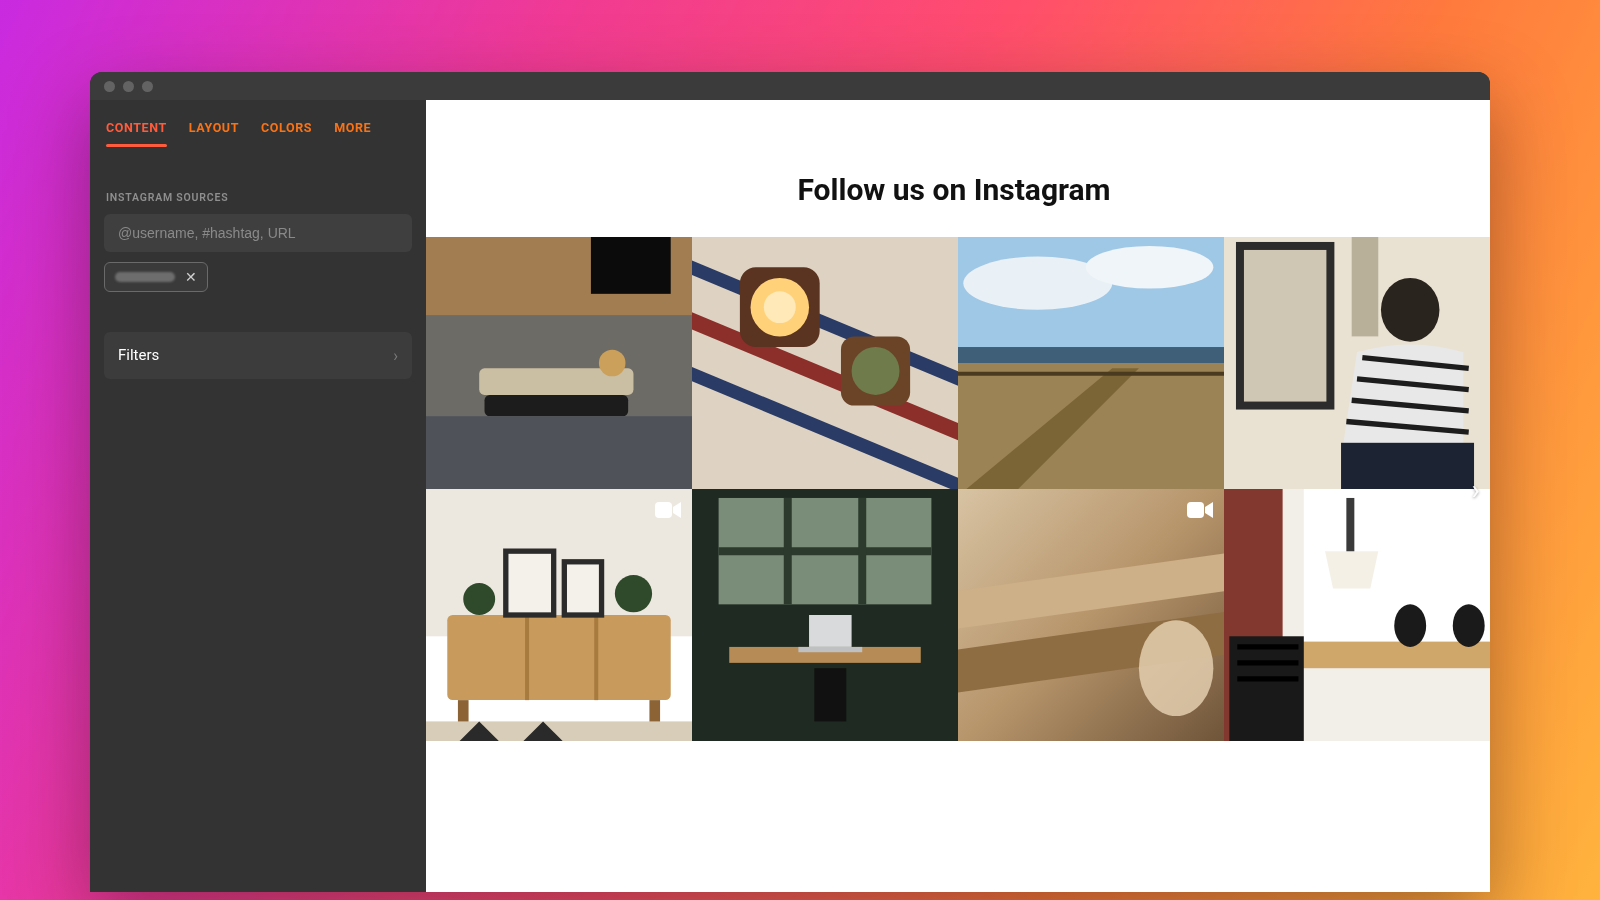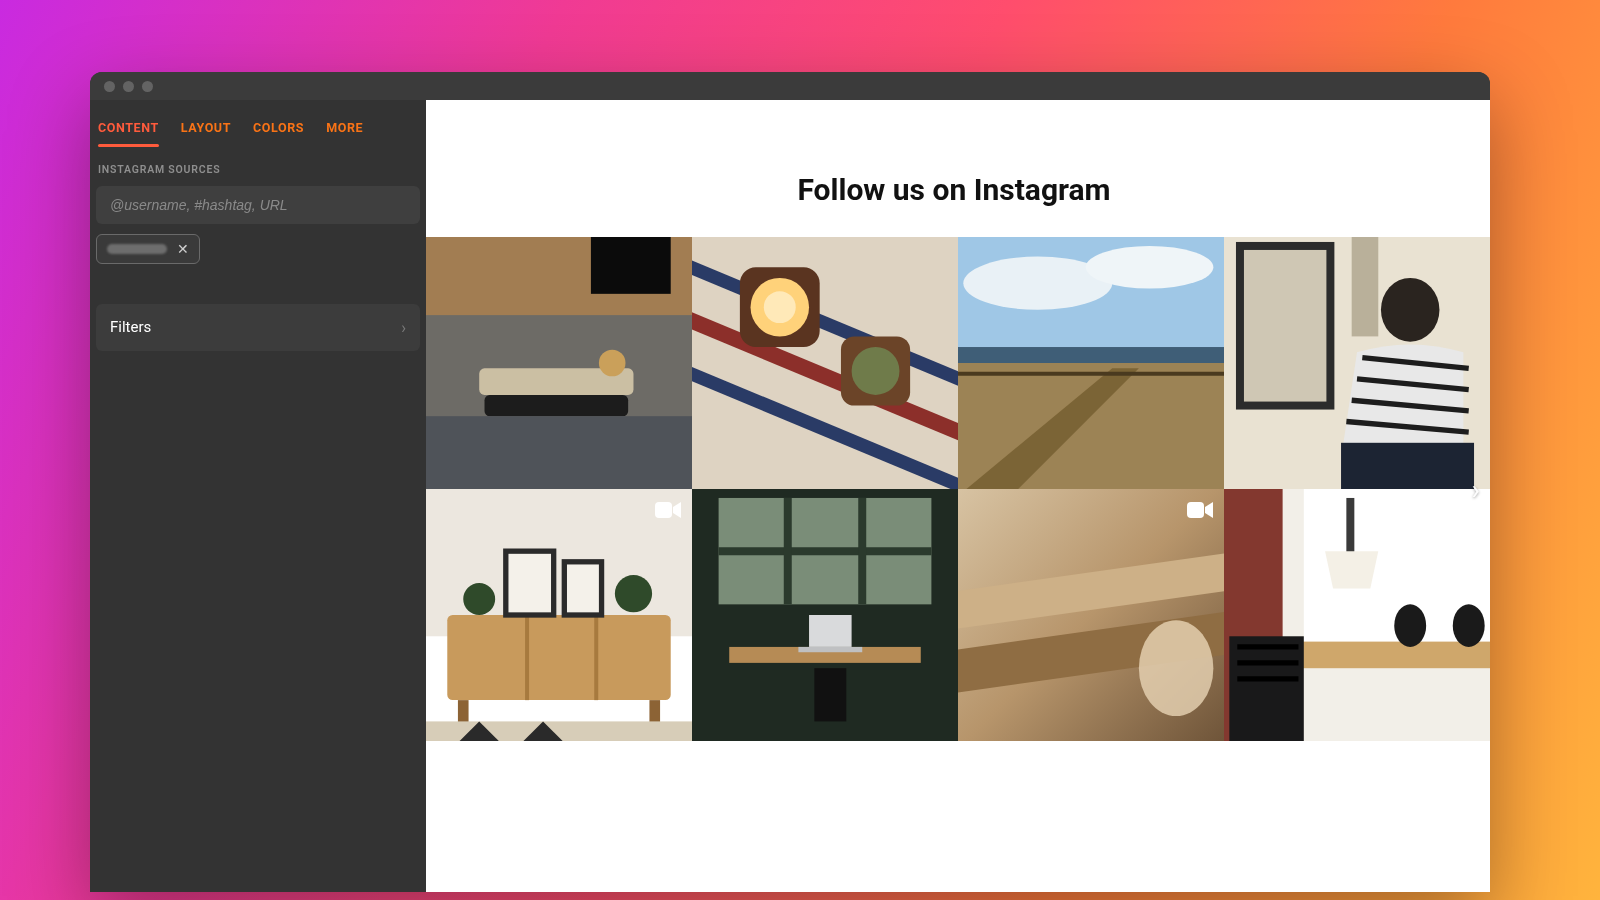"CONTENT" .sidebar { padding: 16px 6px -> 16px 14px }
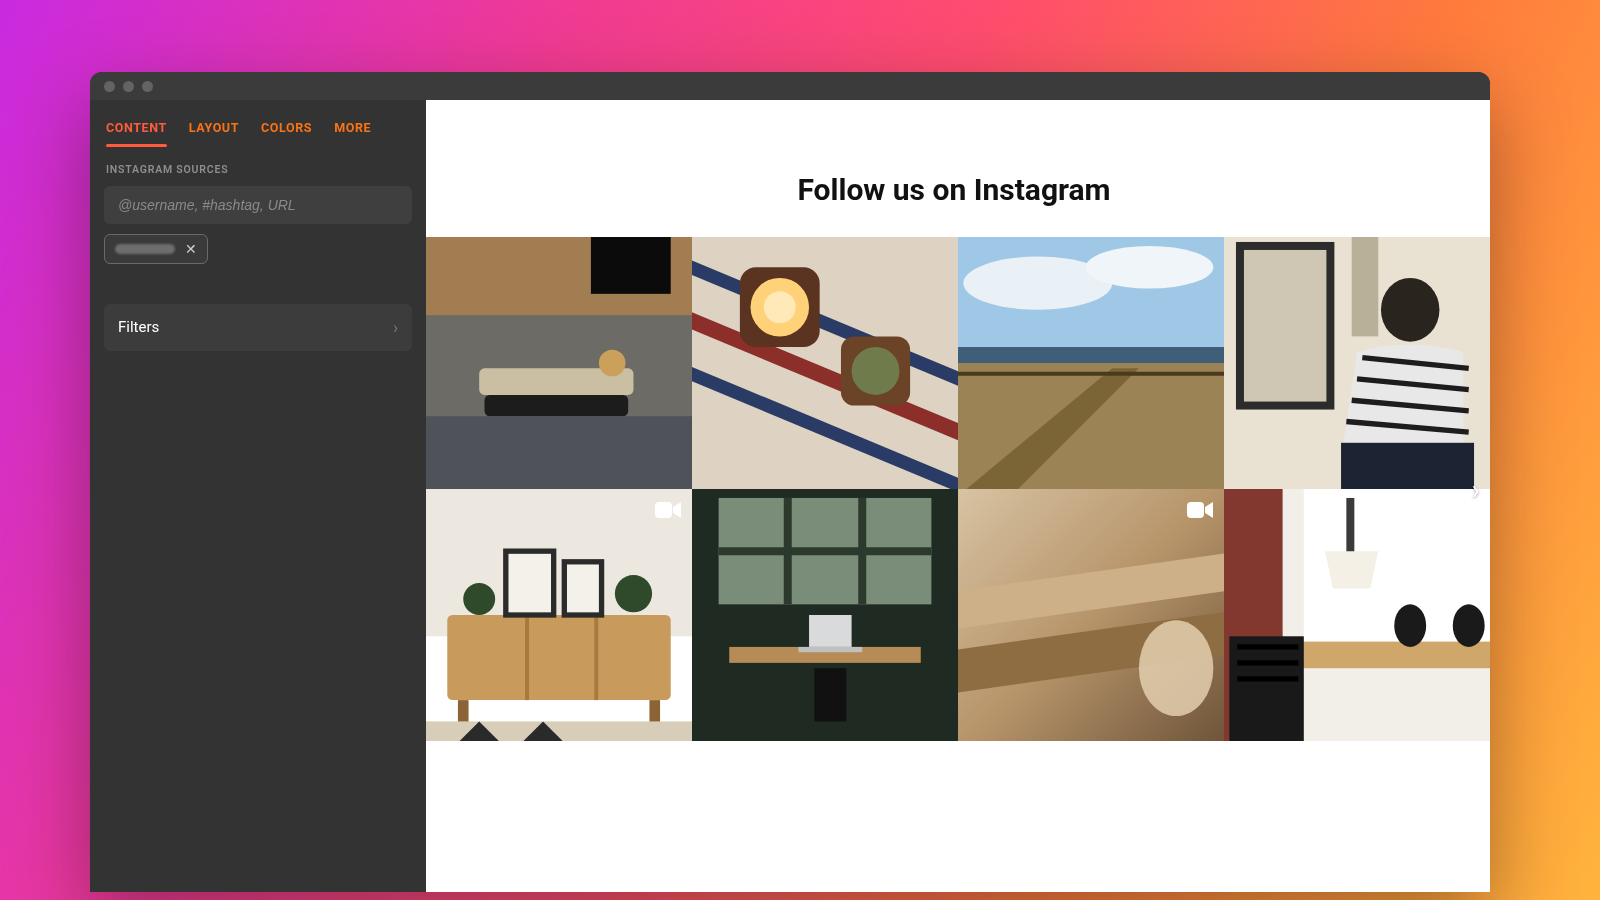"INSTAGRAM SOURCES" .section-label { margin-top: 16px -> 44px }
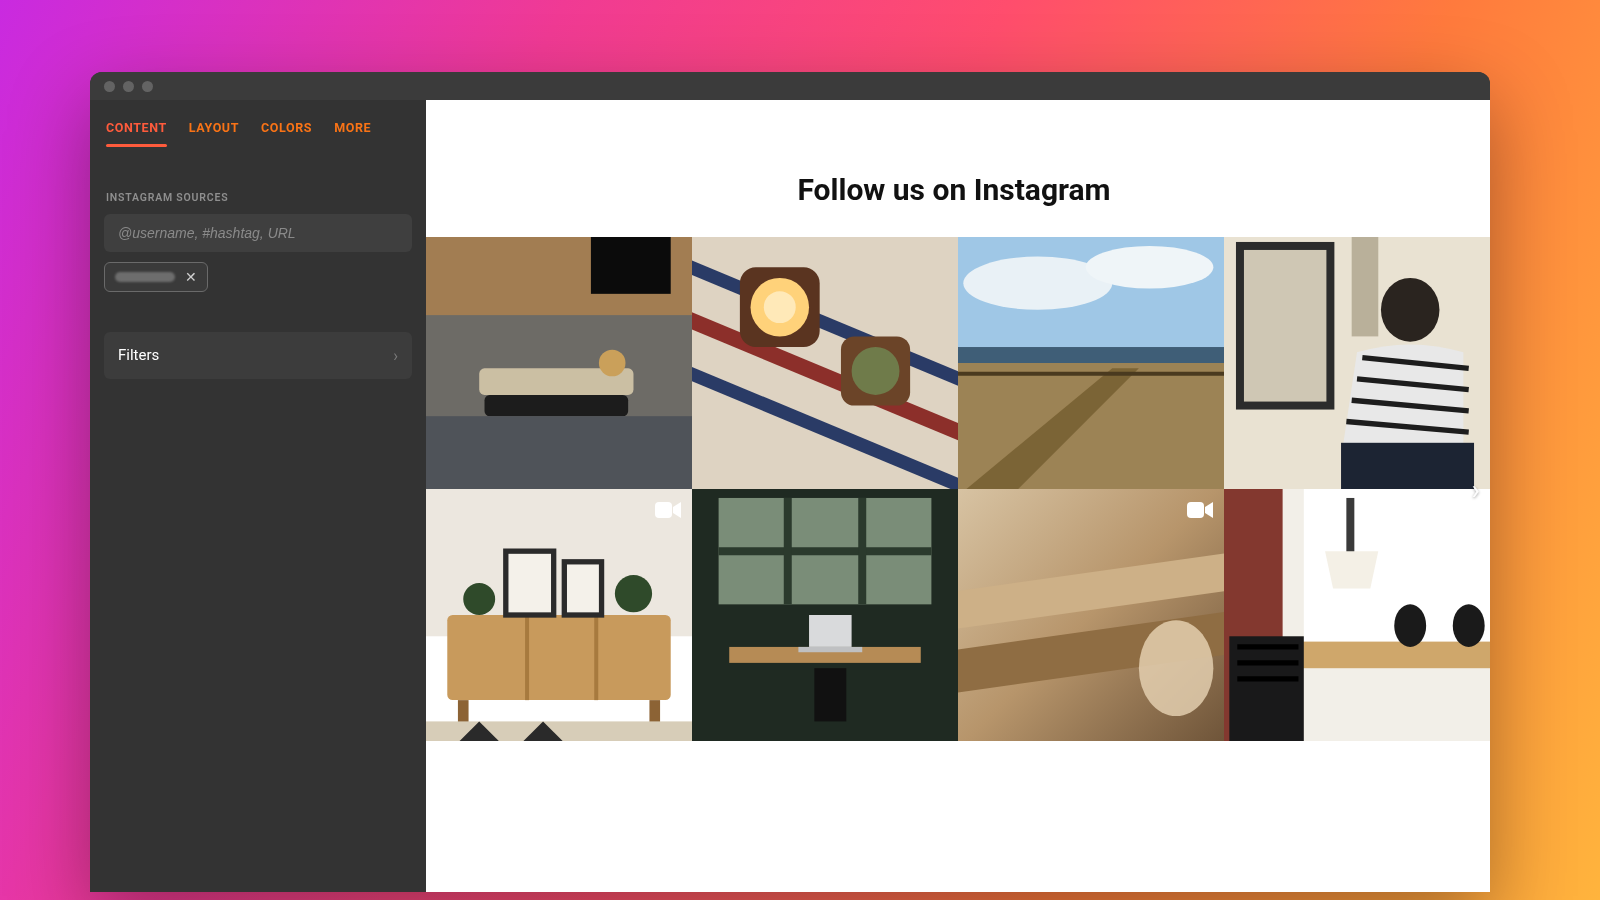"@username, #hashtag, URL" .source-input { font-style: italic -> none }
